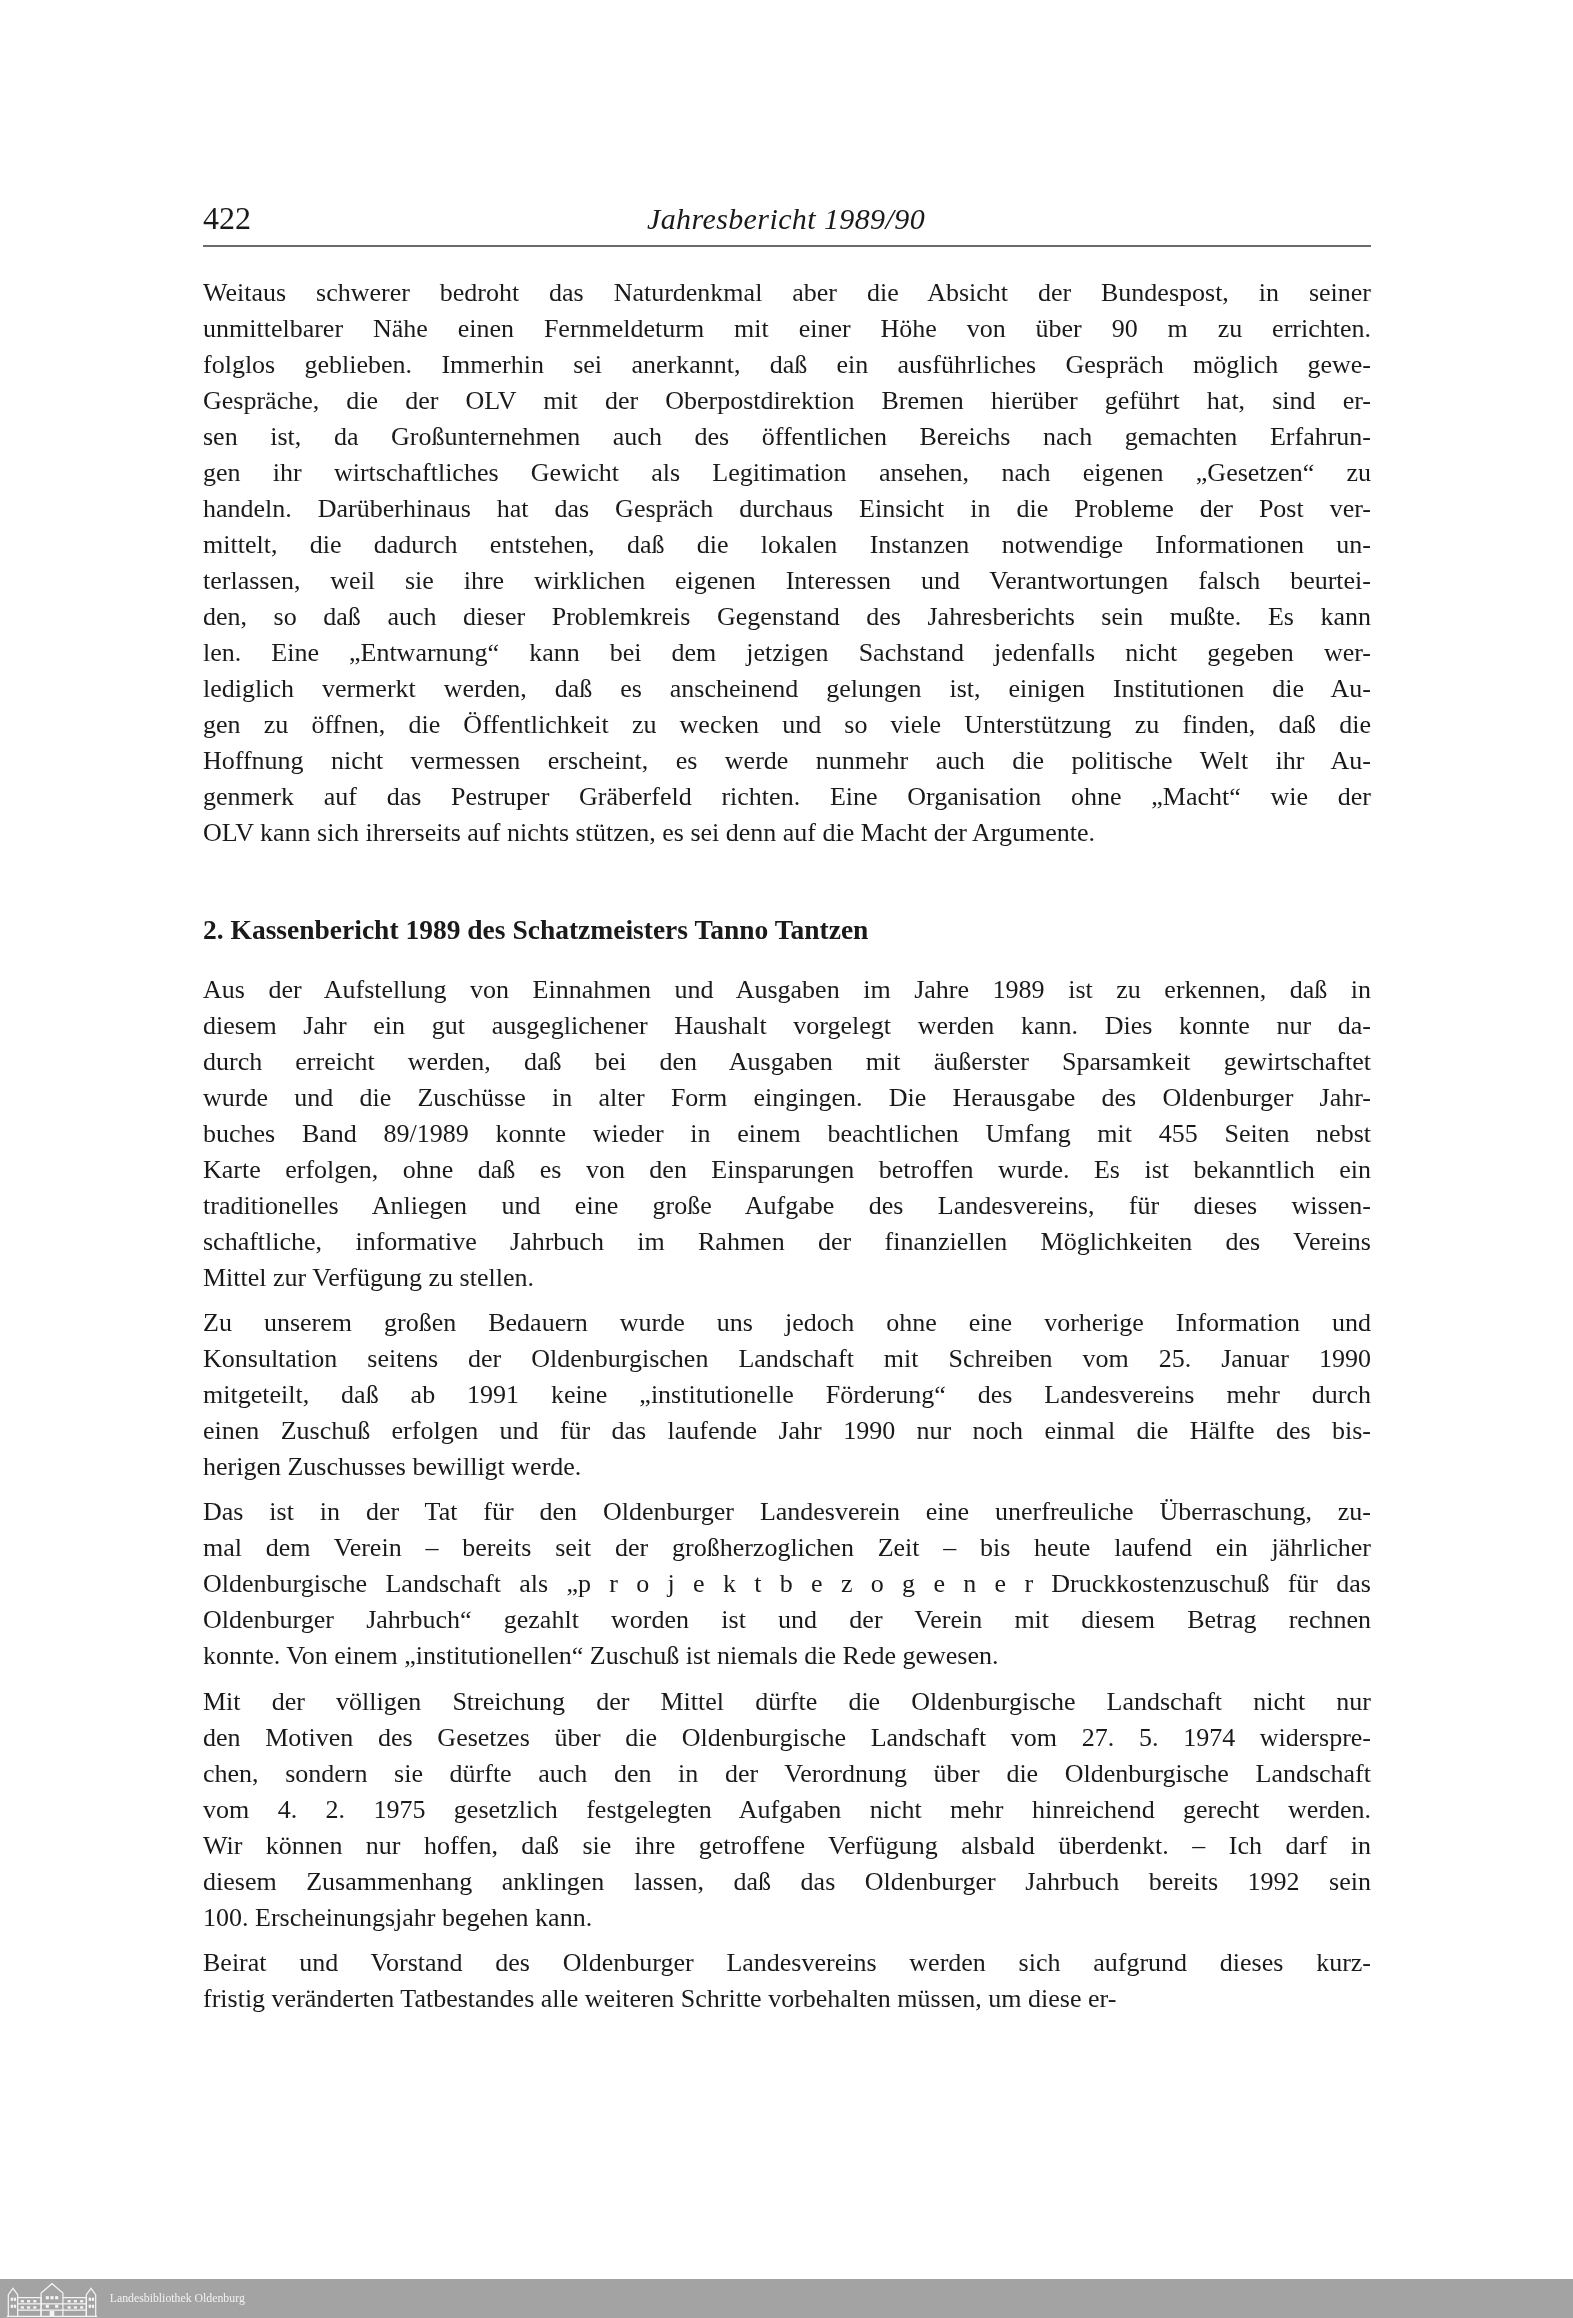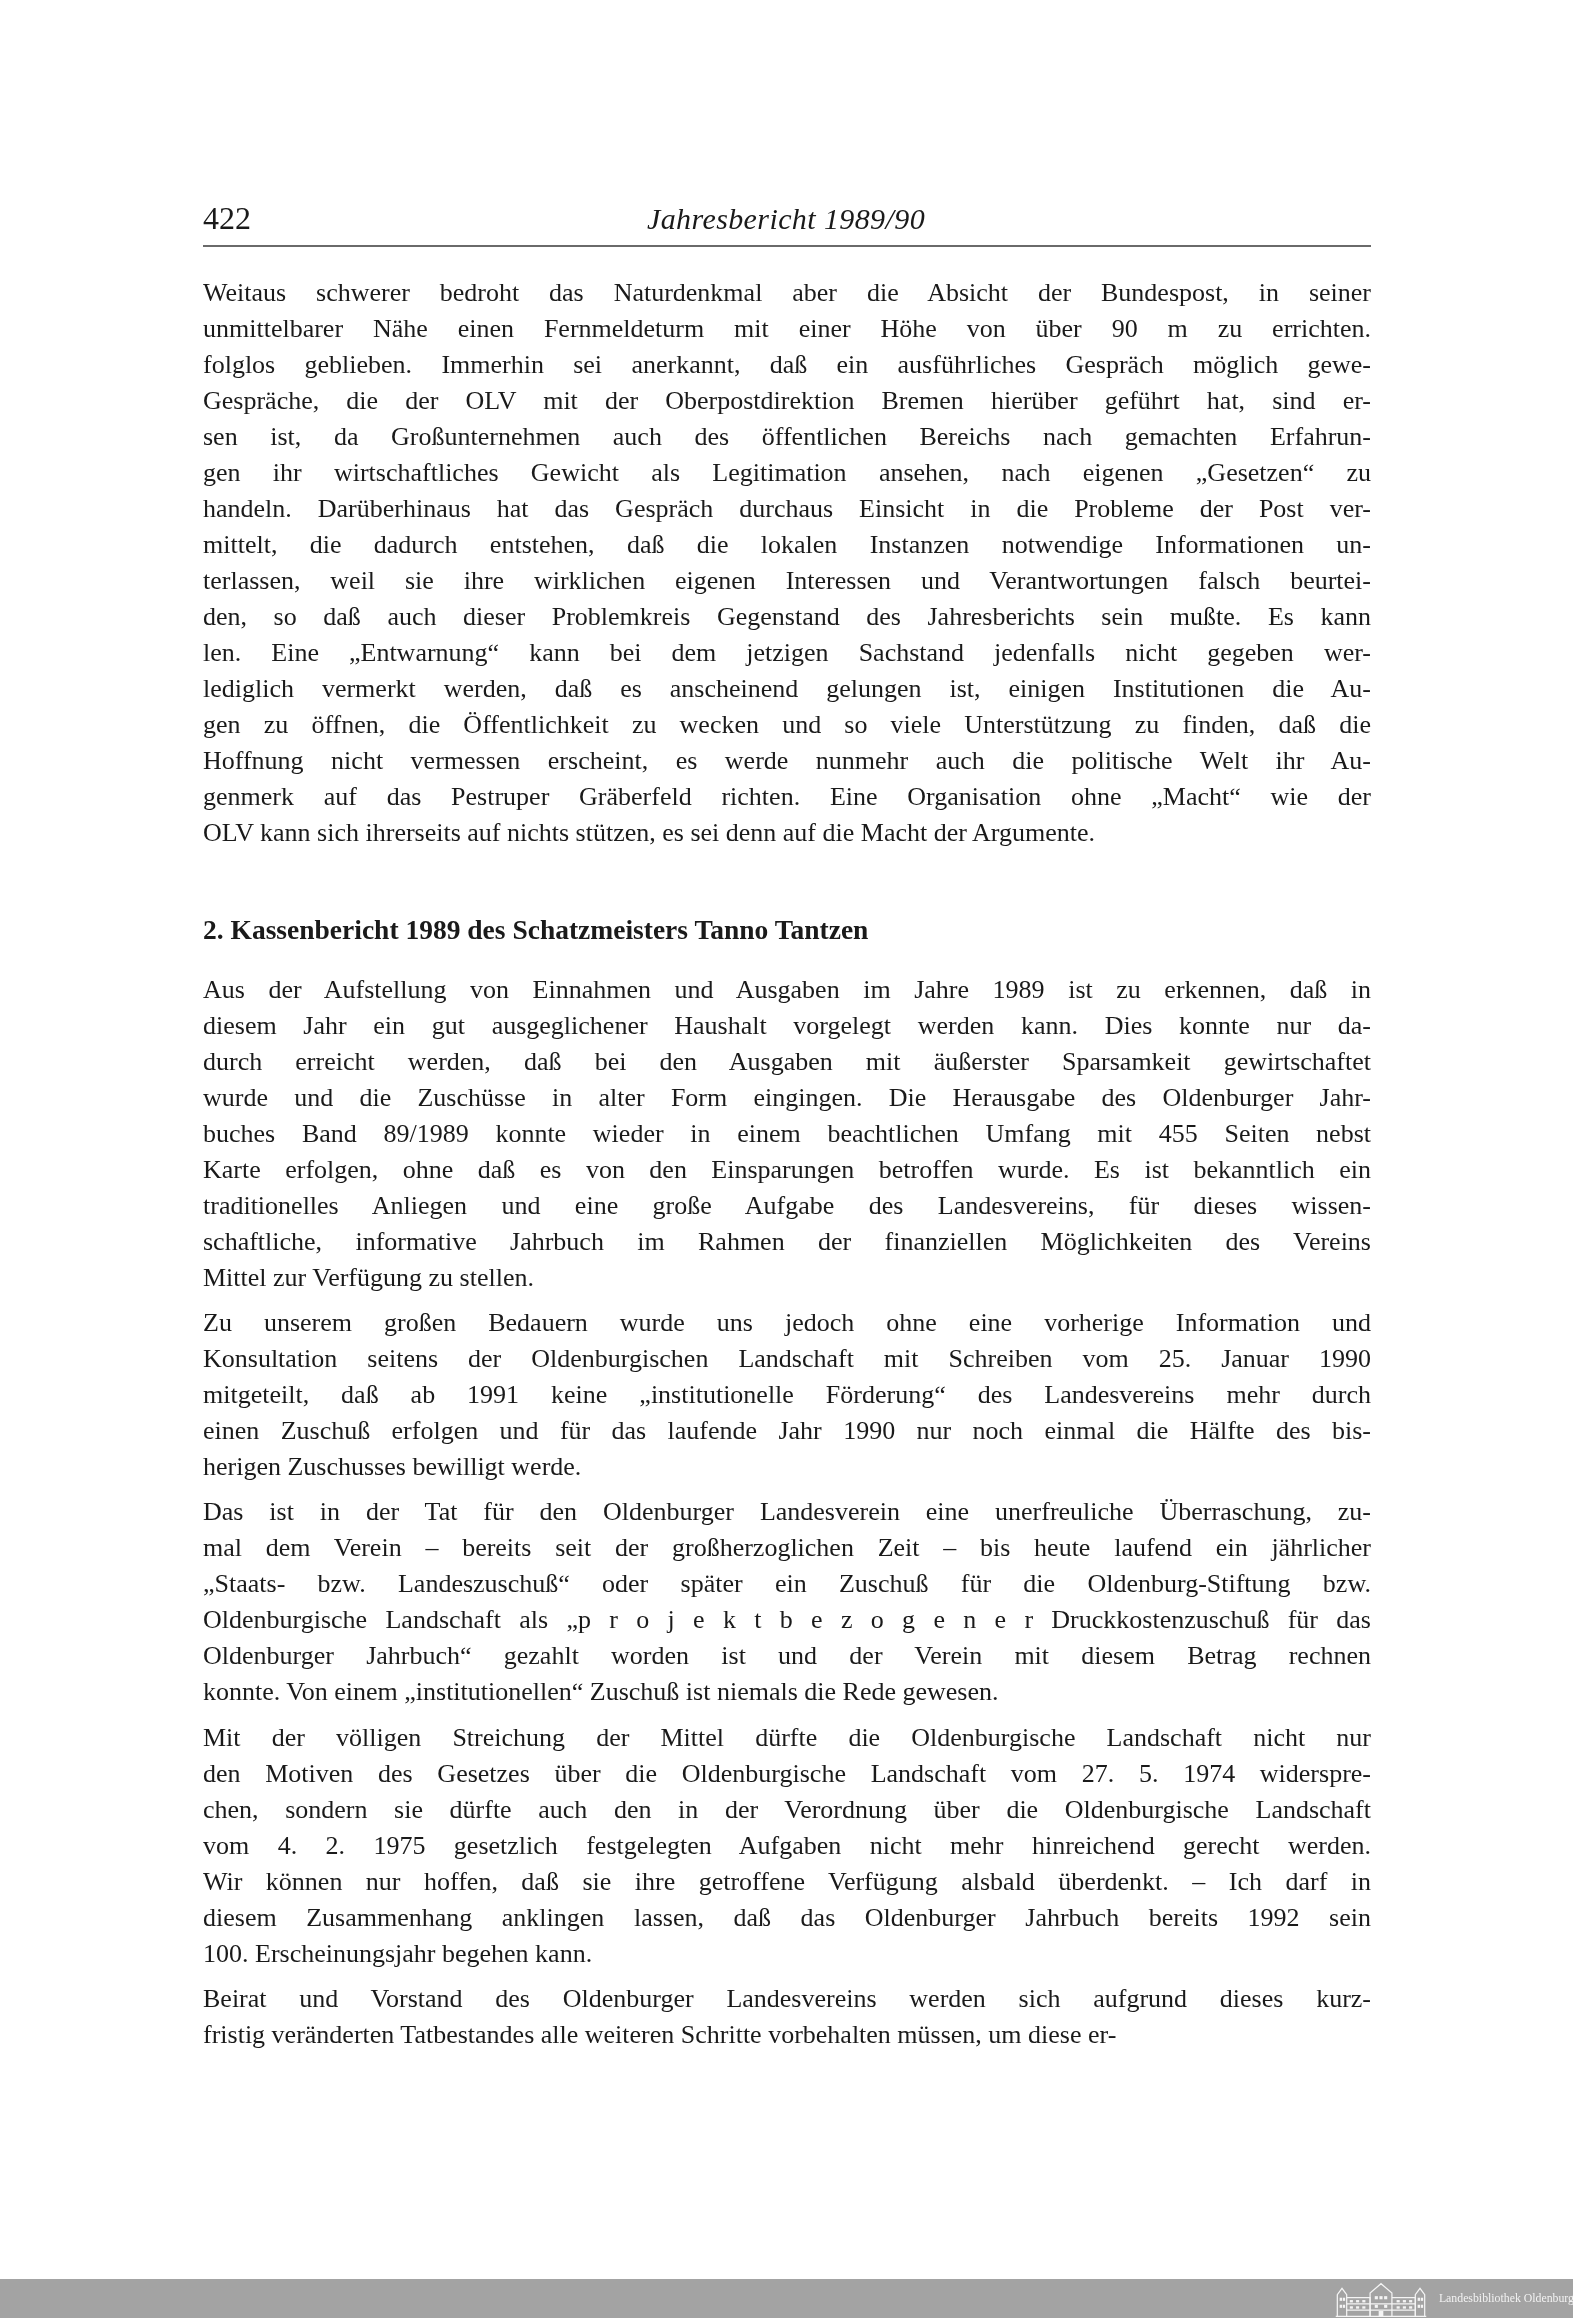"„Staats- bzw. Landeszuschuß“ oder später" span.line { html: <span>„Staats- bzw. Landeszuschuß“ oder später ein Zuschuß für die Oldenburg-Stiftung bzw.</span> -> none }
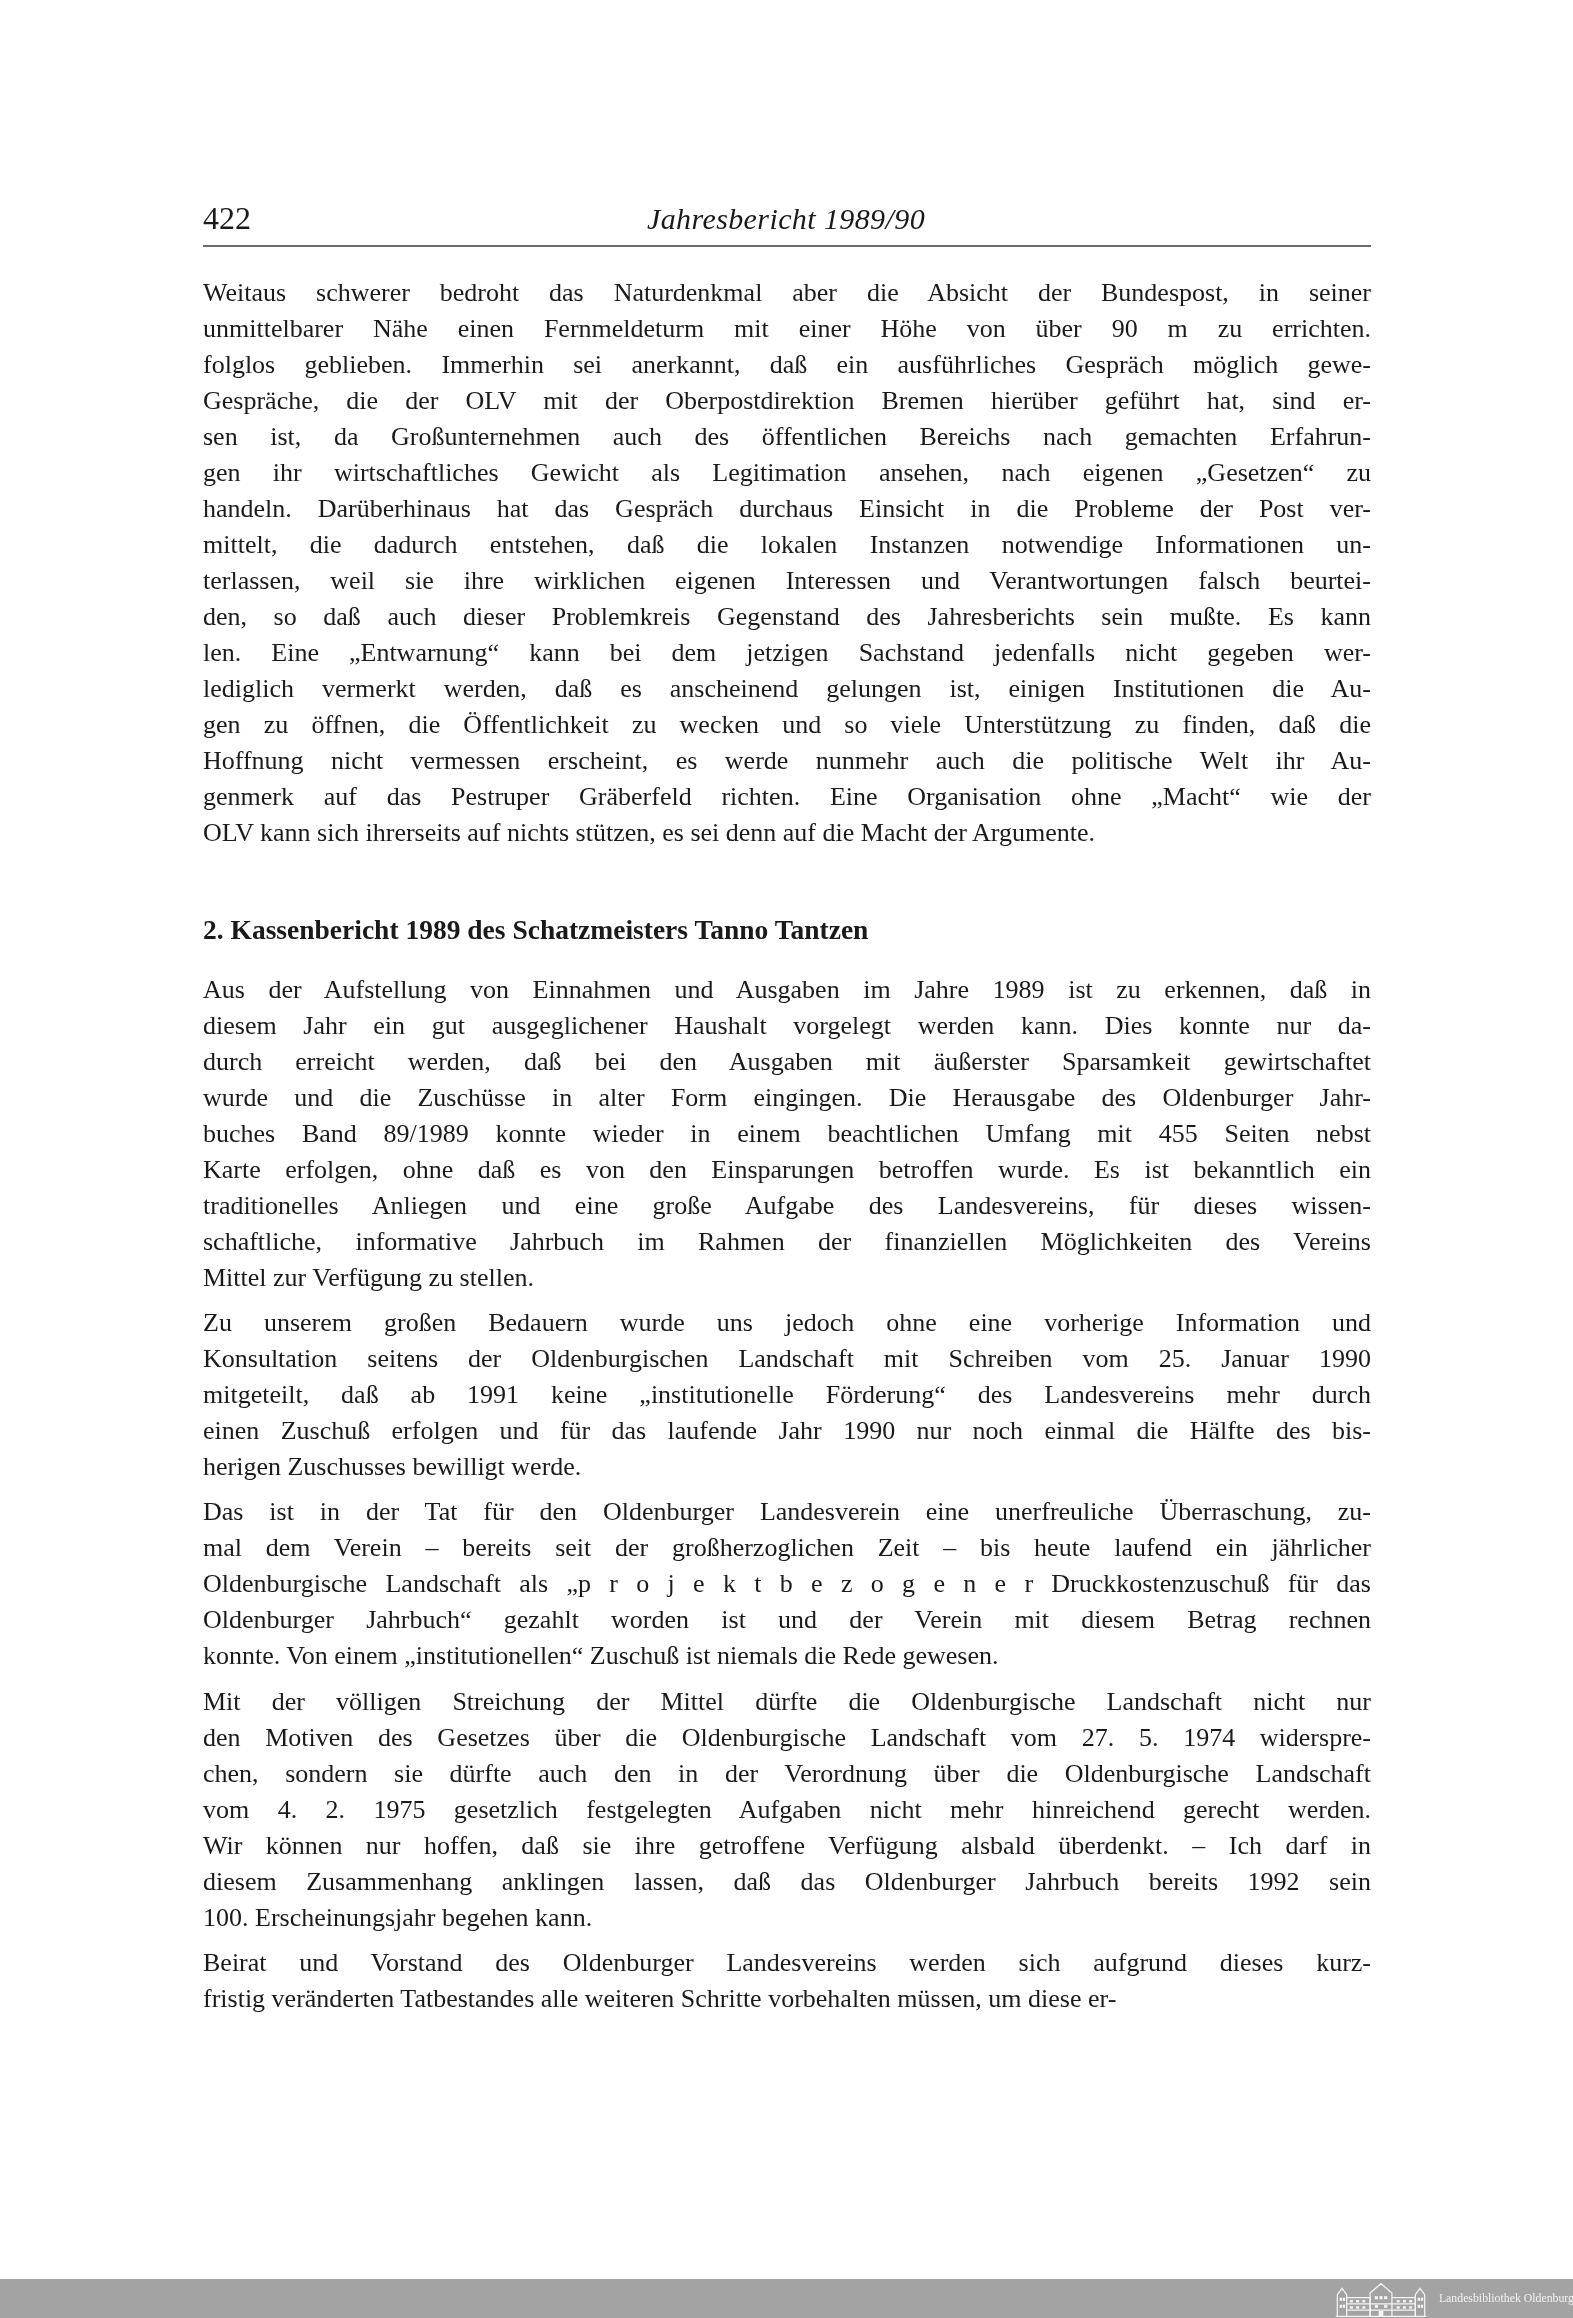"Landesbibliothek Oldenburg" .footer-bar { justify-content: flex-end -> none }
